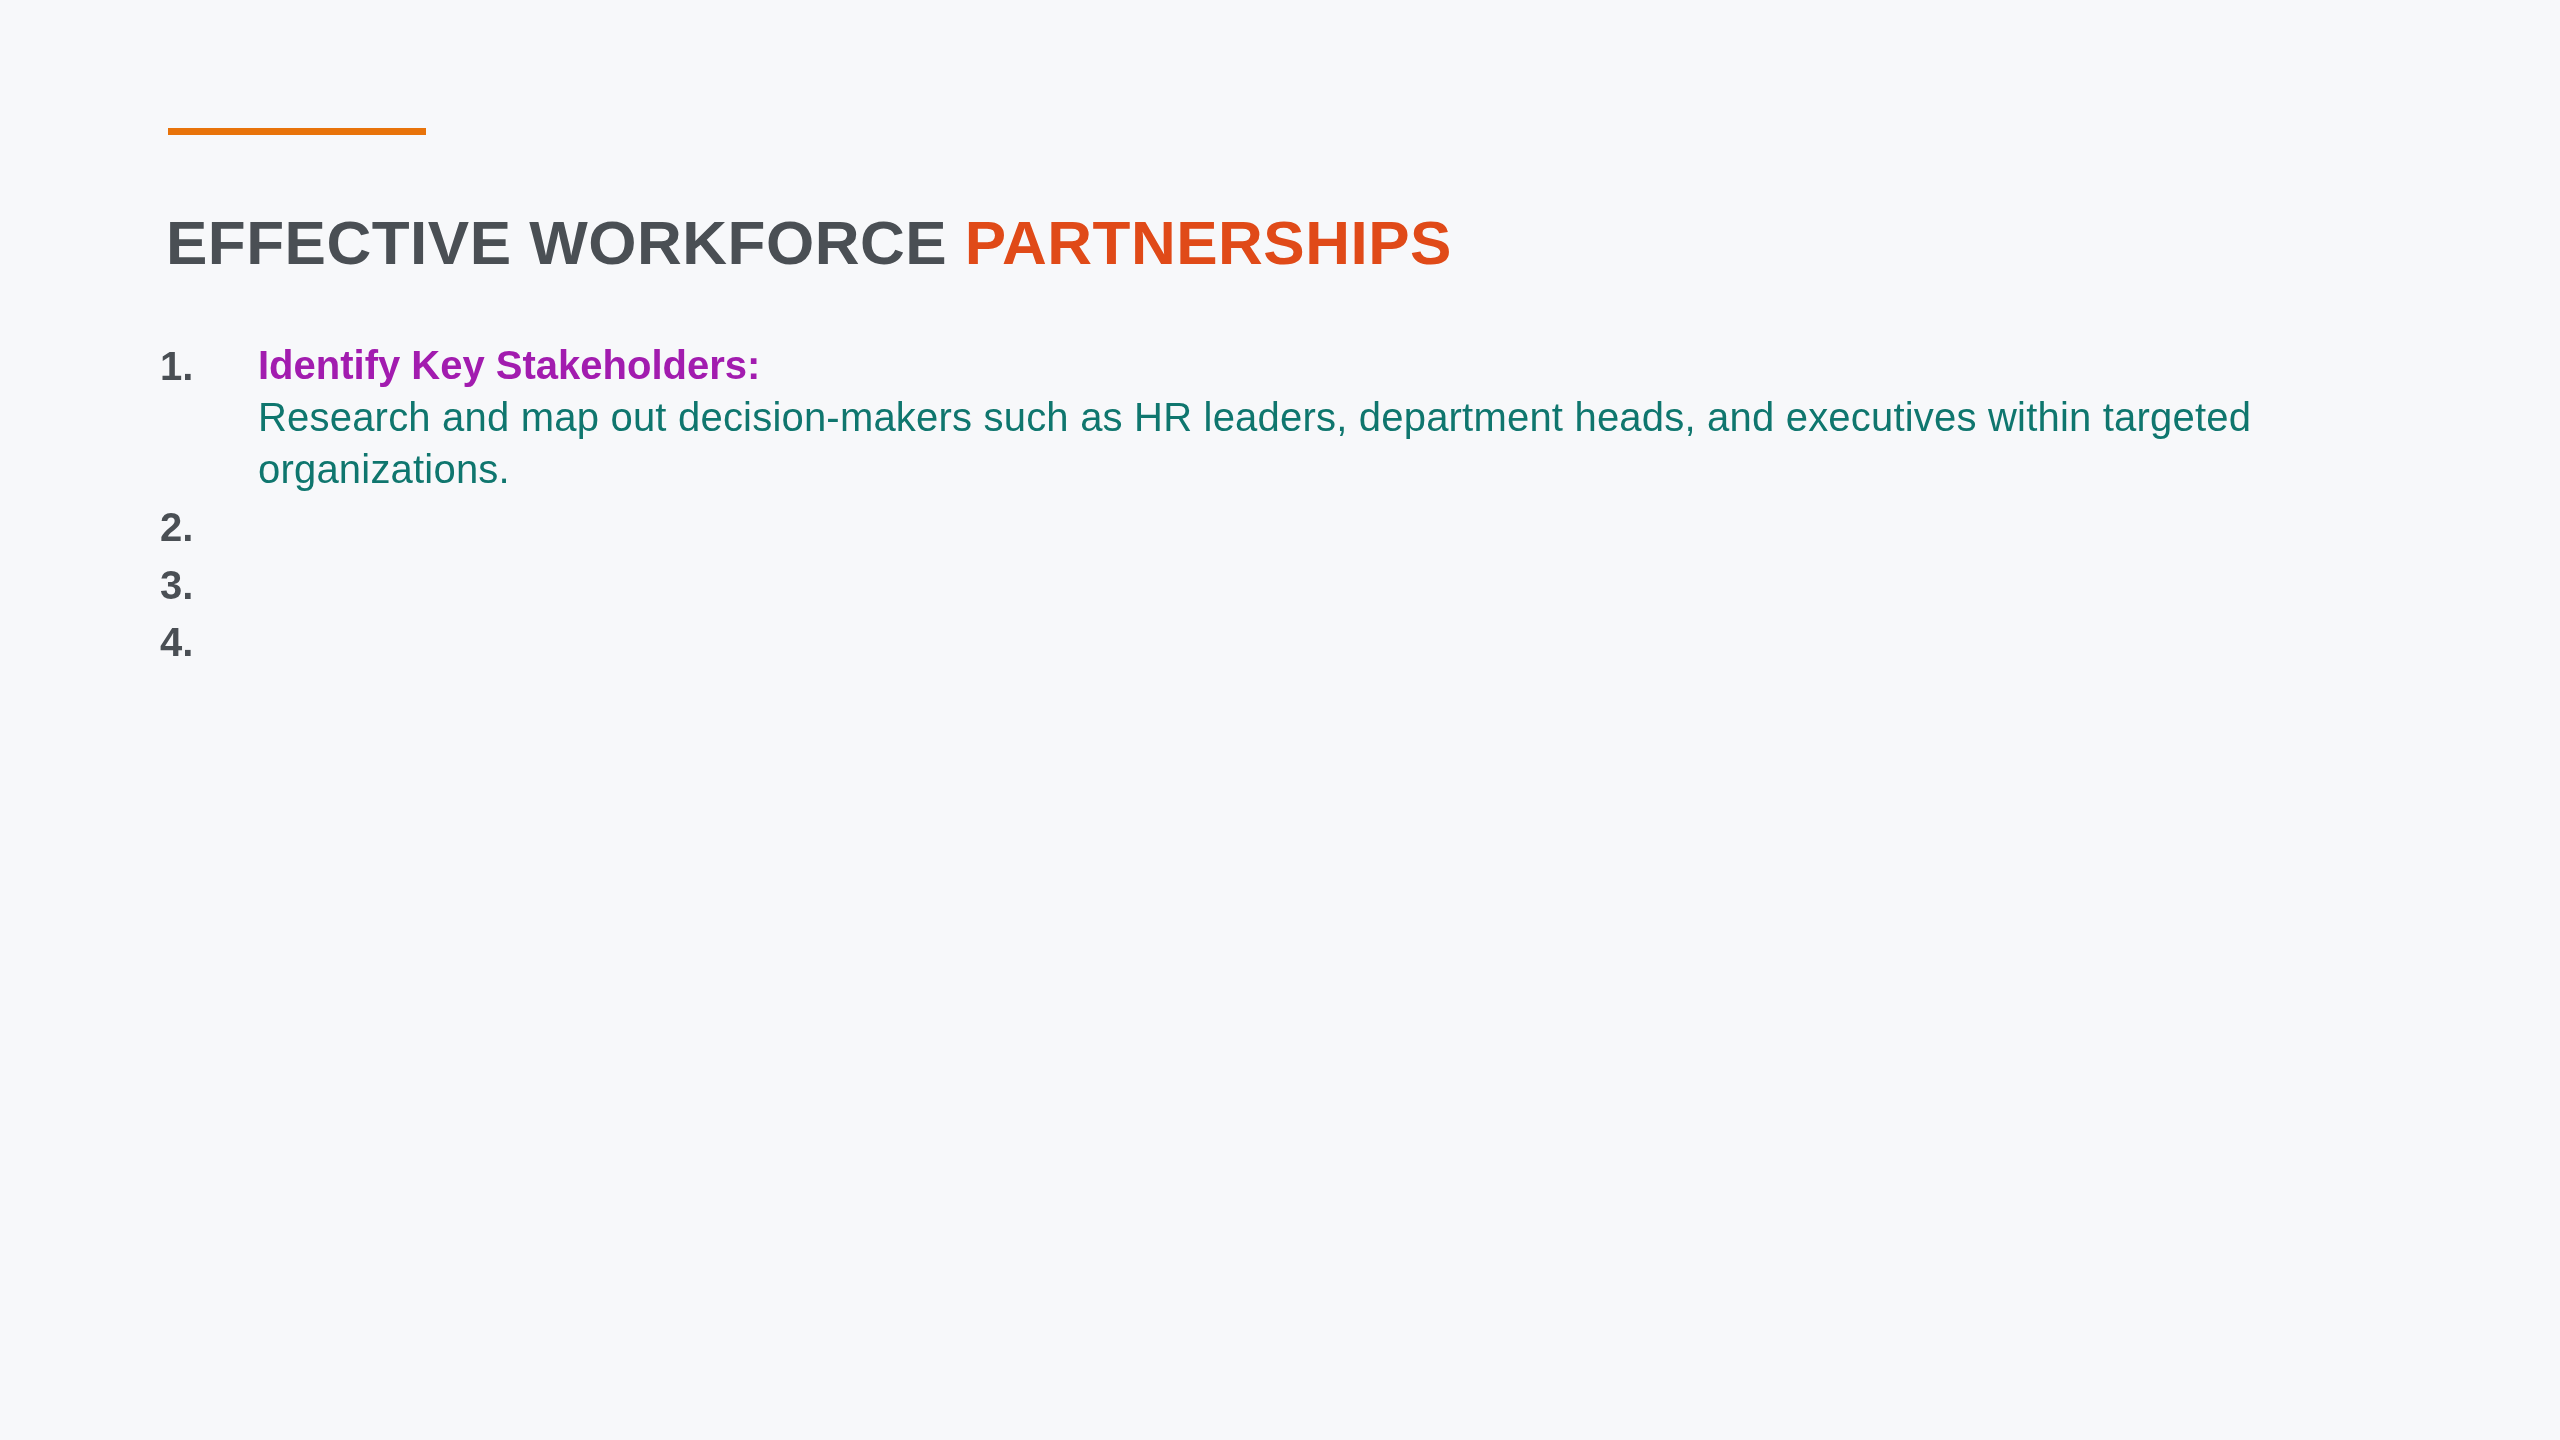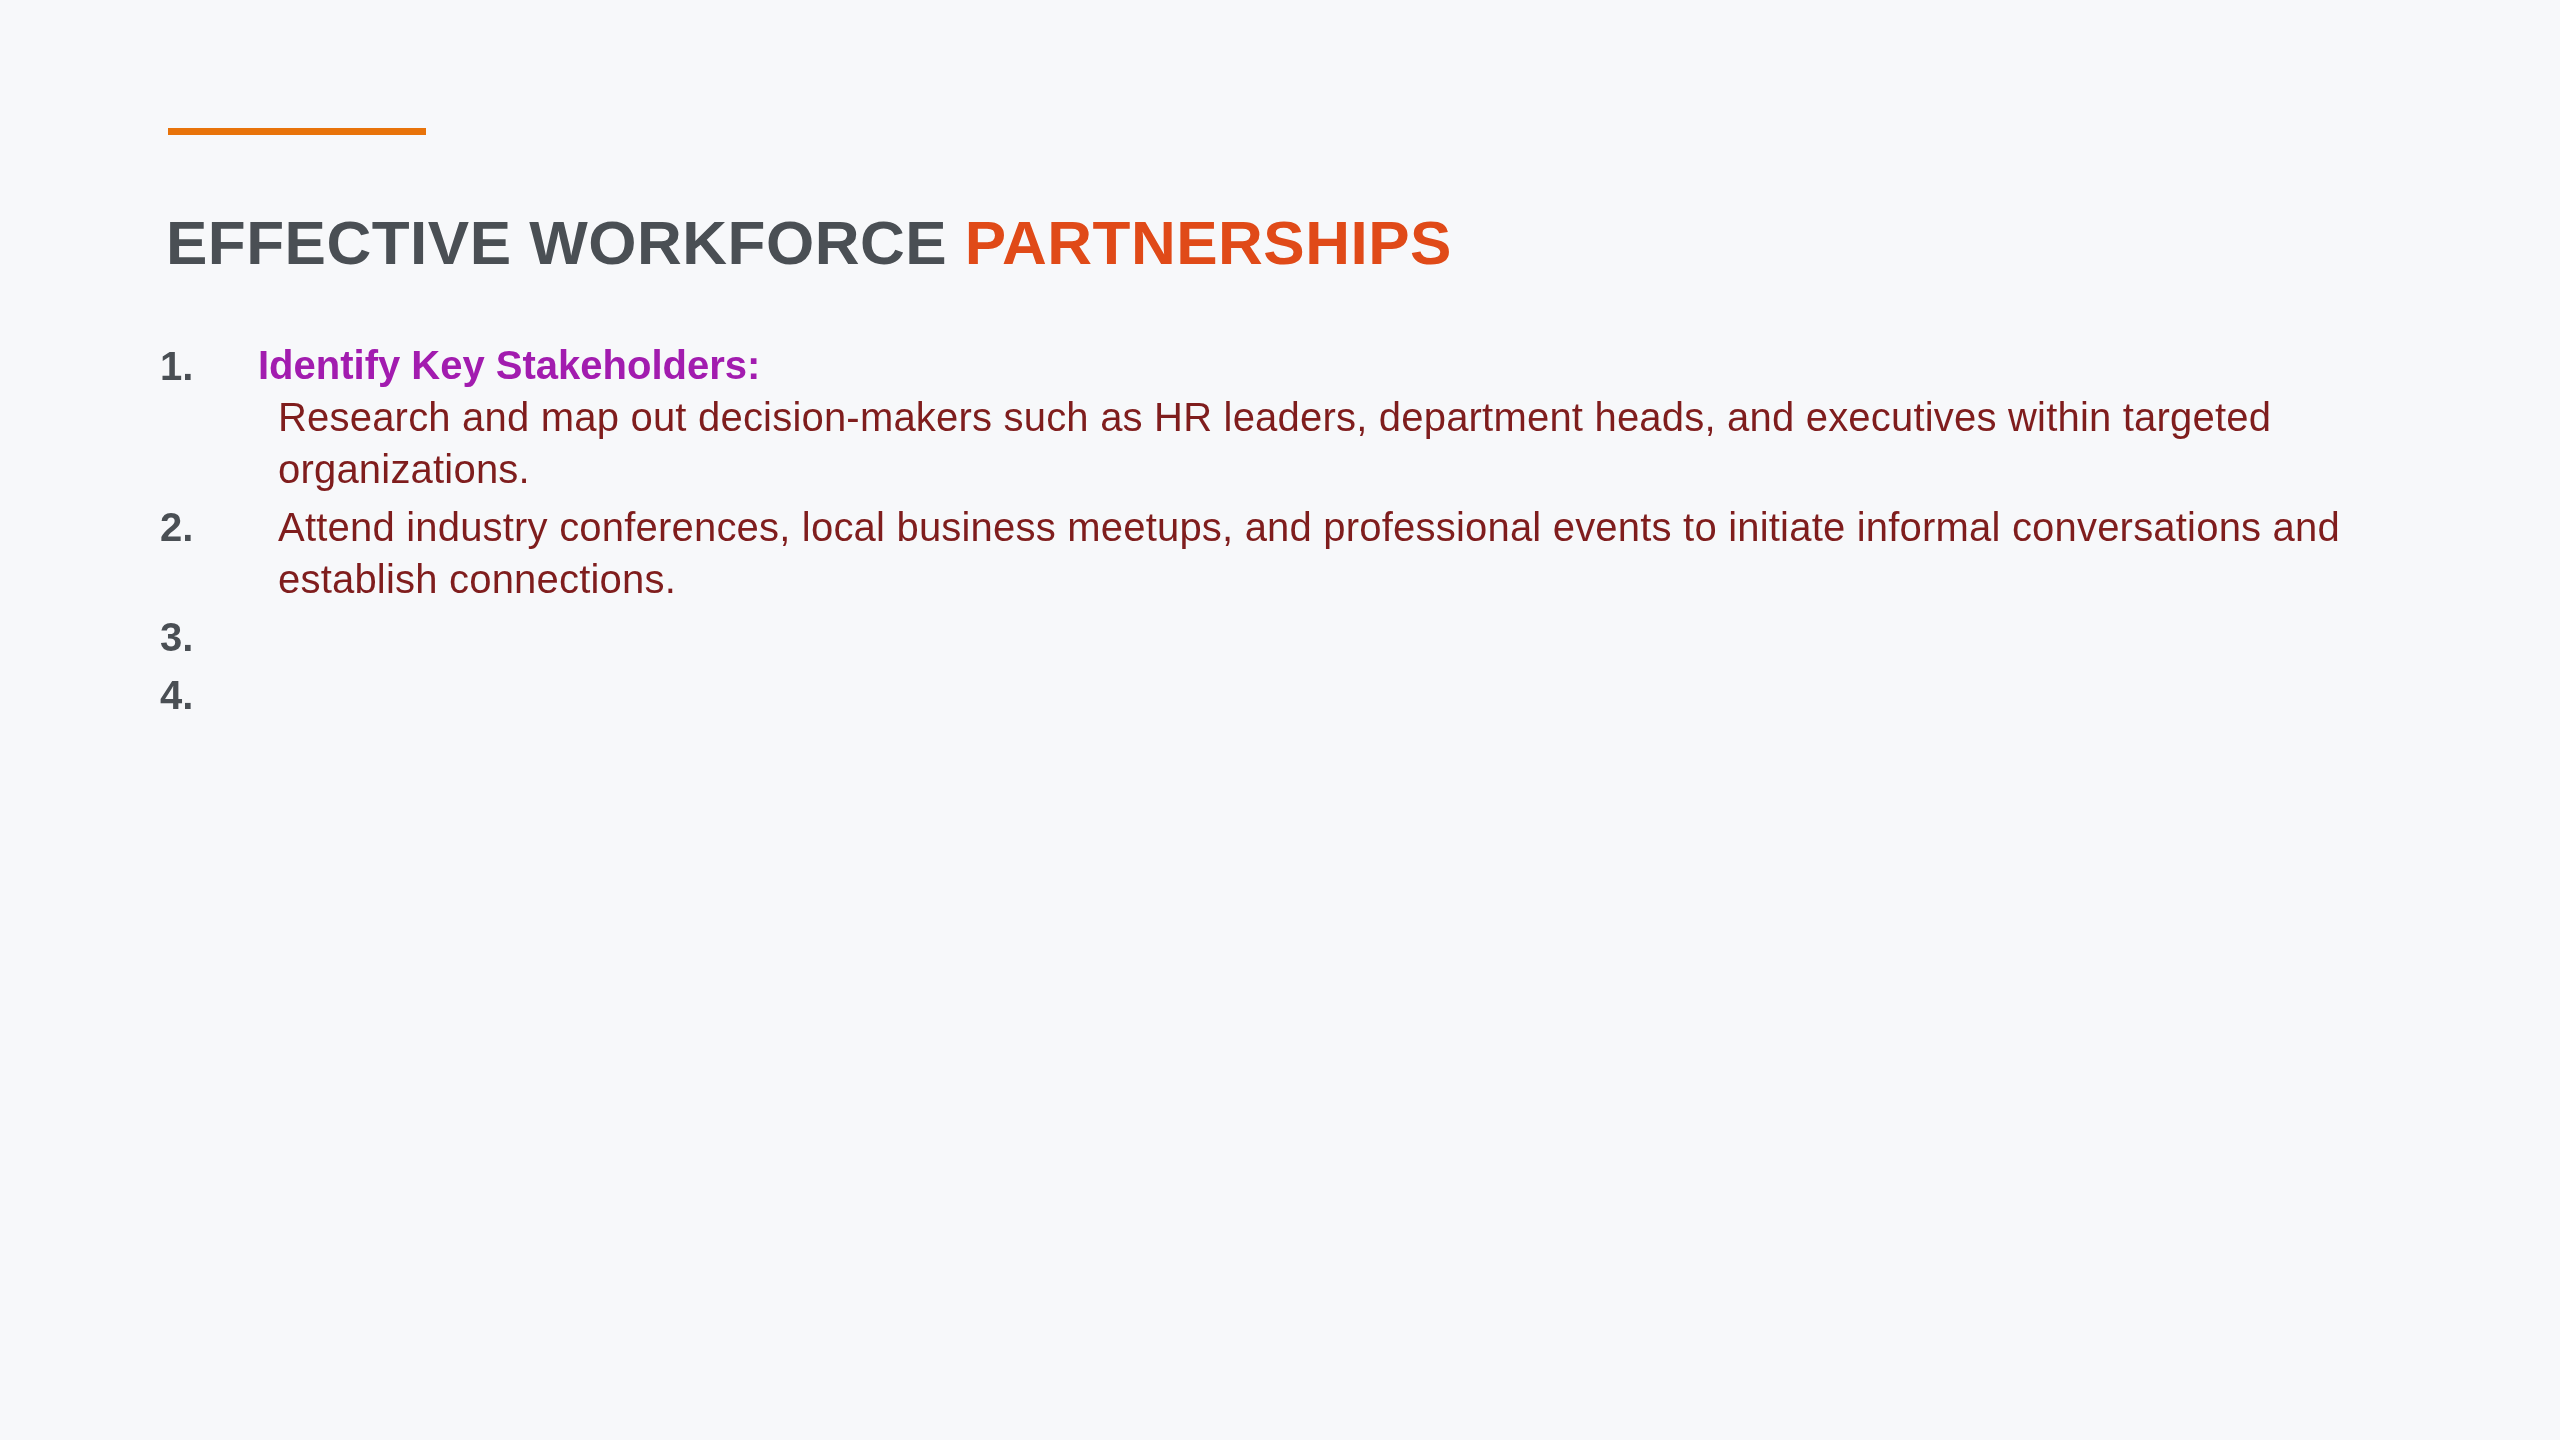"Research and map out decision-makers" .item-text { color: #7f1d1d -> #0f766e; margin-left: 20px -> none }
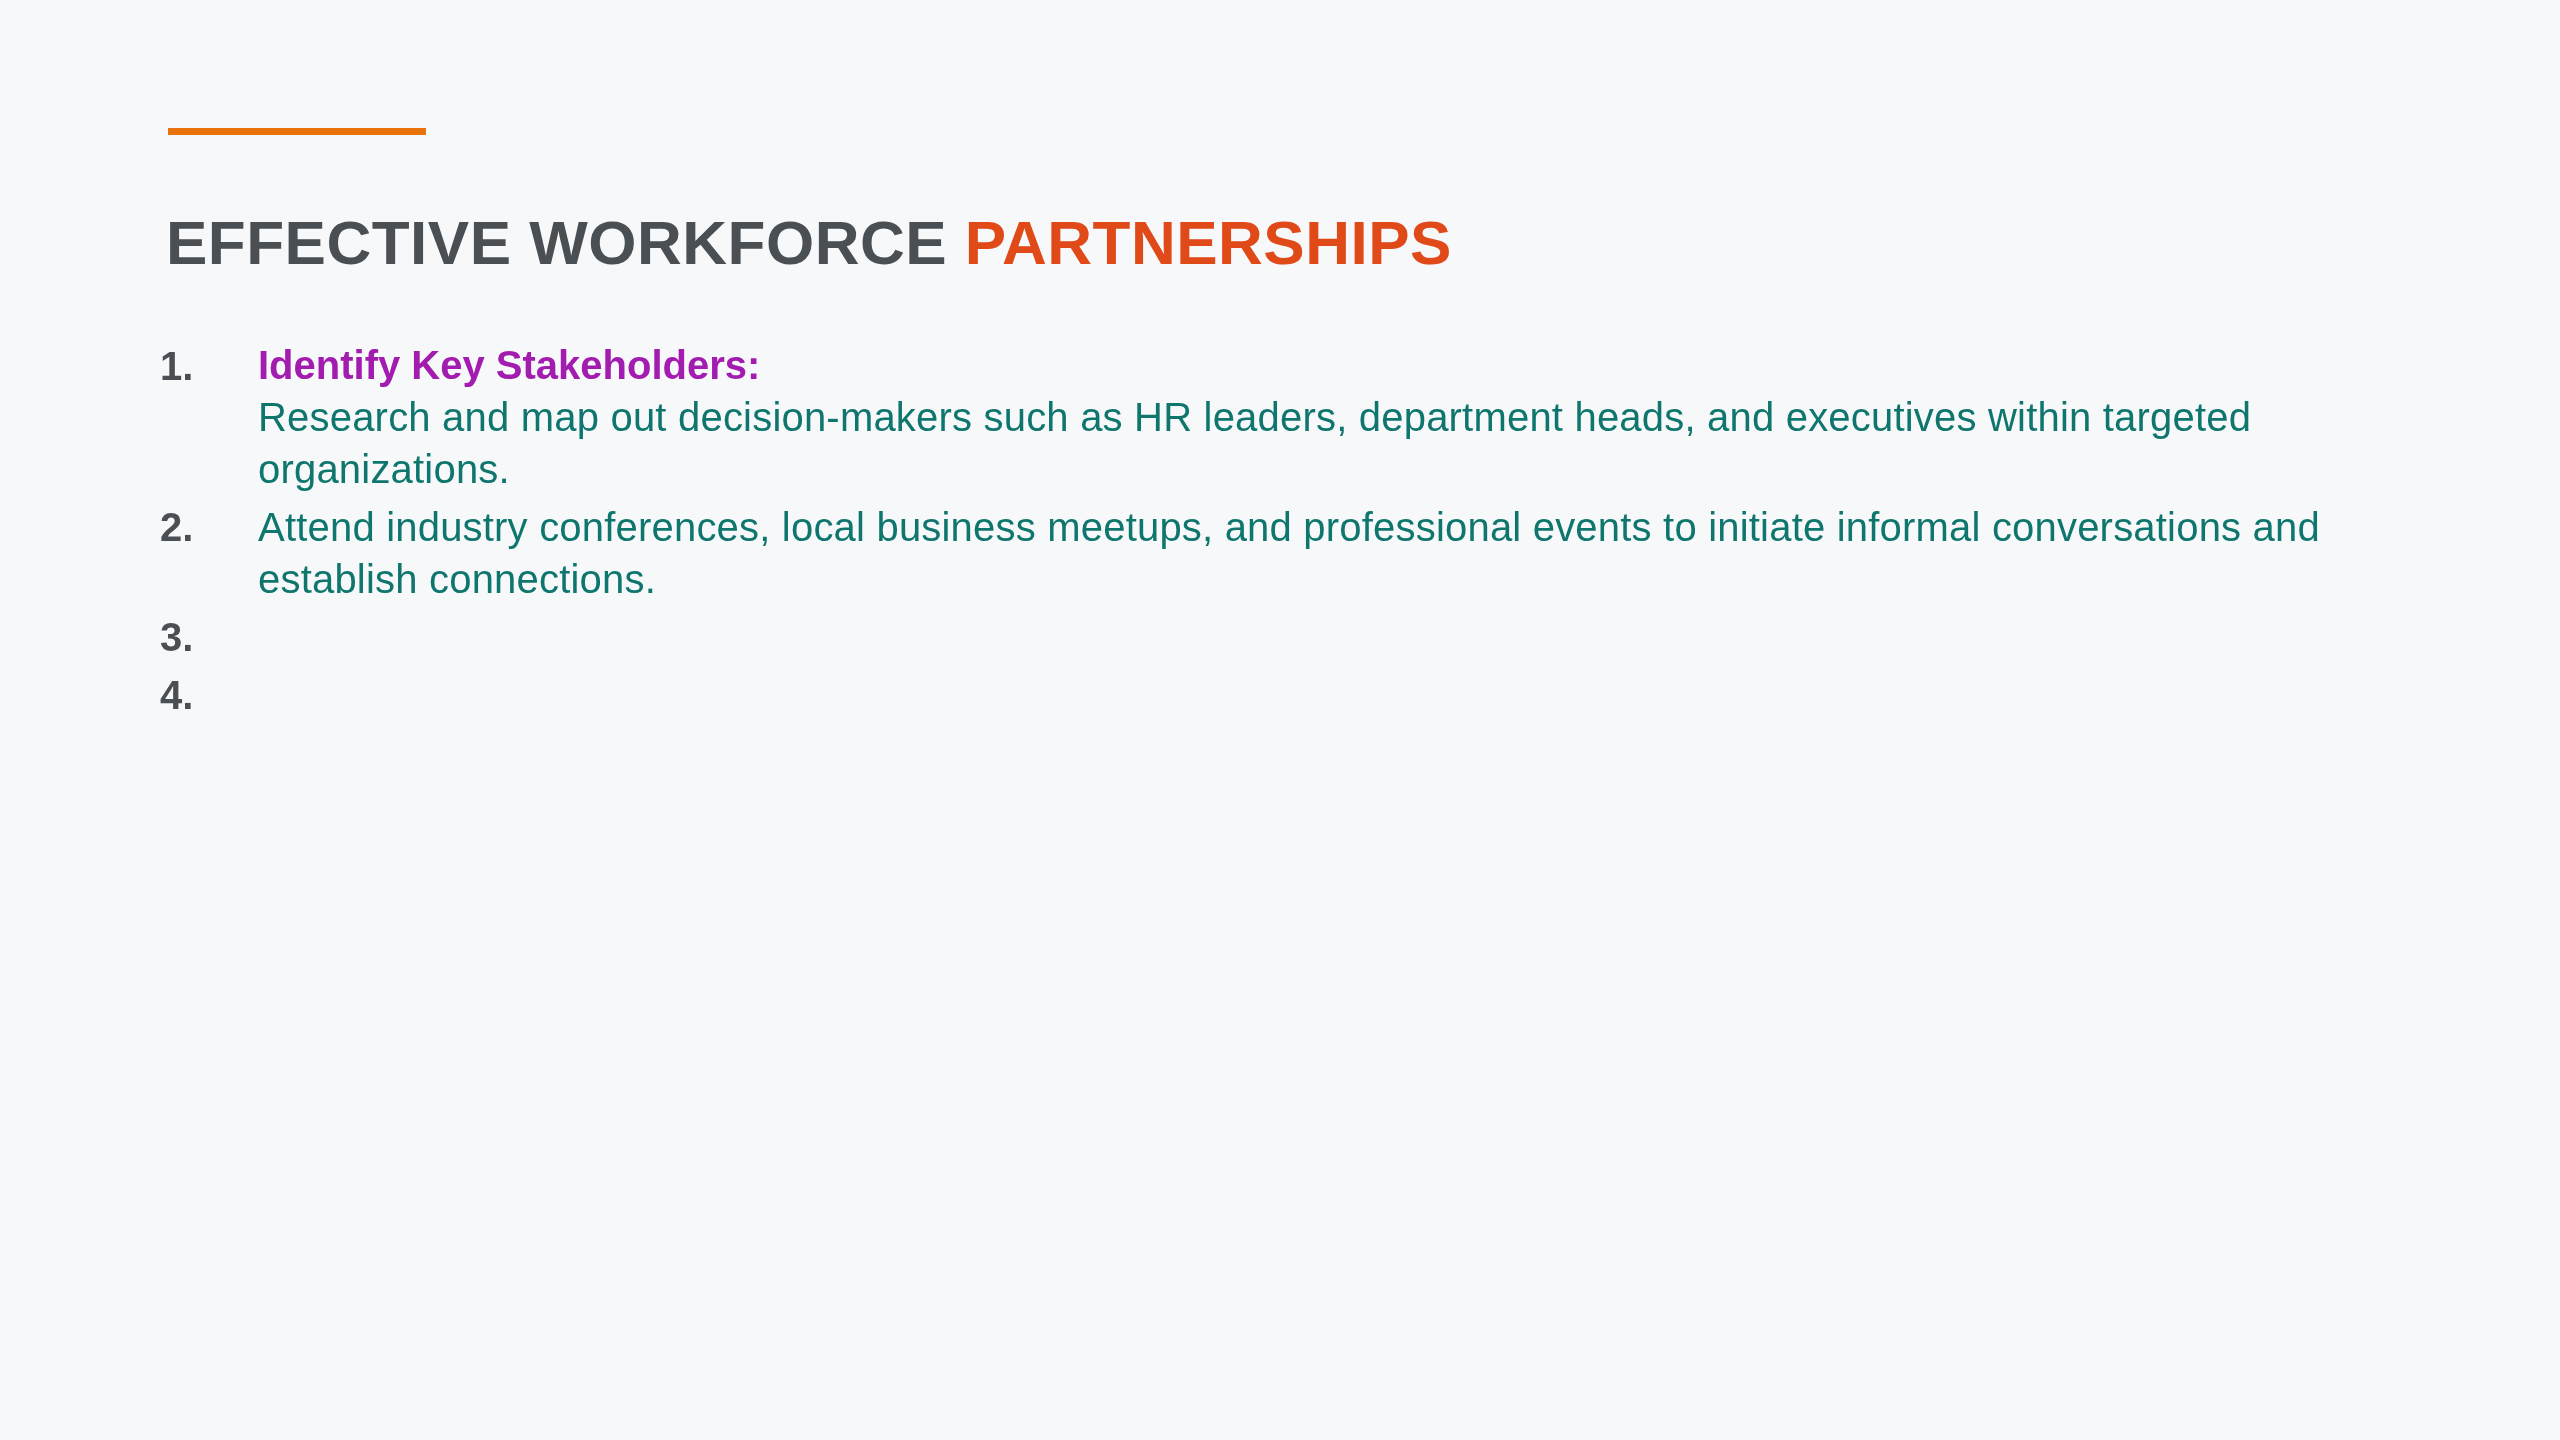"Attend industry conferences, local" div.item-text { html: <div>Attend industry conferences, local business meetups, and professional events to initiate informal conversations and establish connections.</div> -> none }
